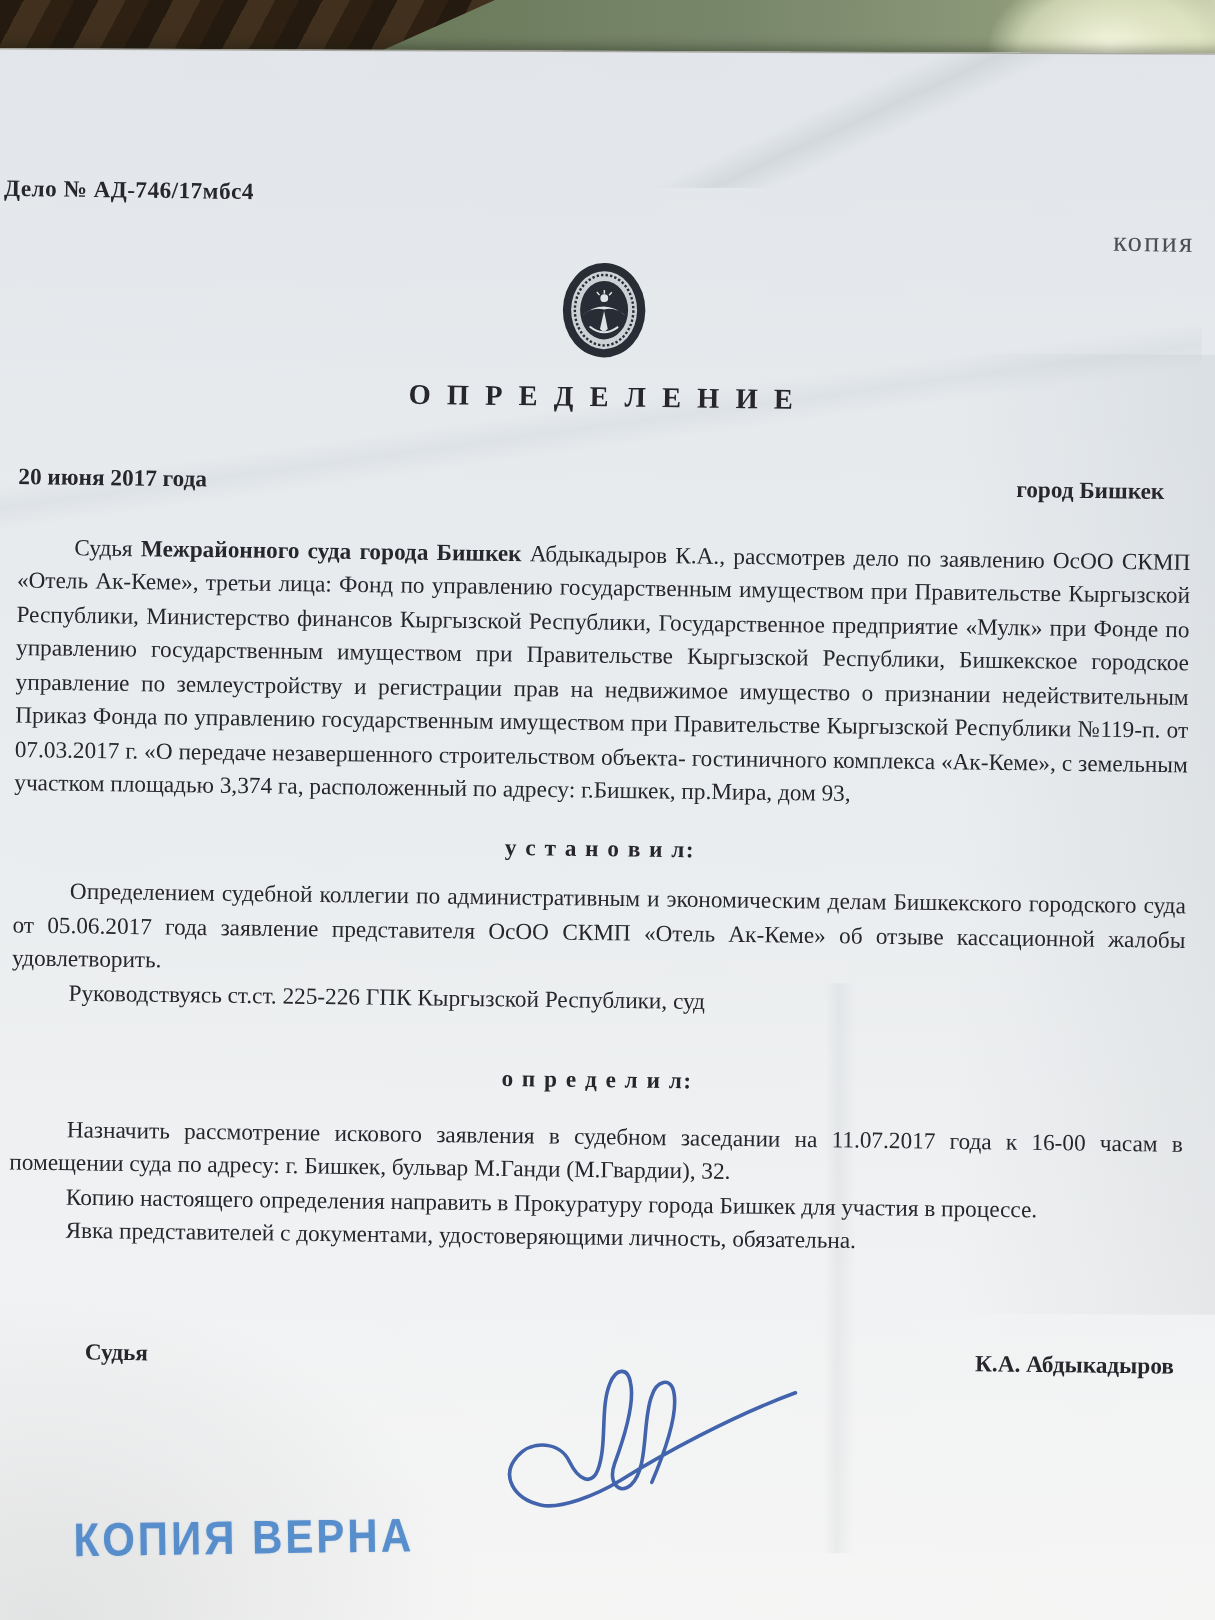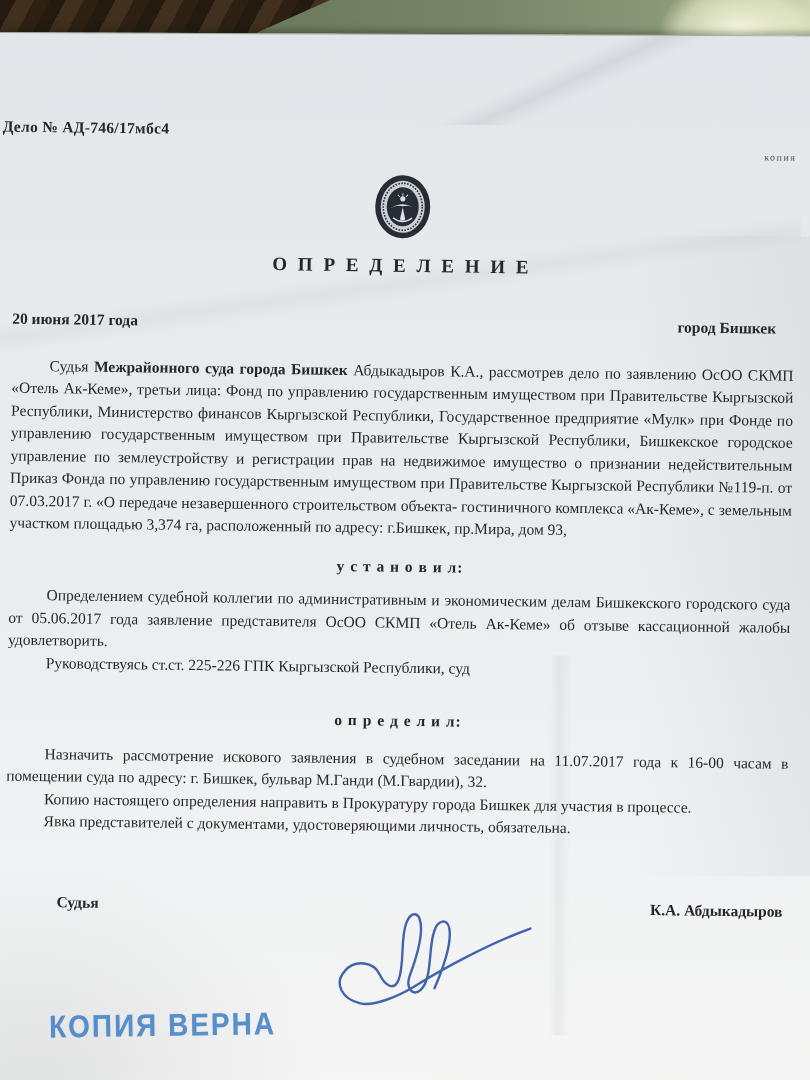"копия" .copy-label { font-size: 10px -> 19px }
